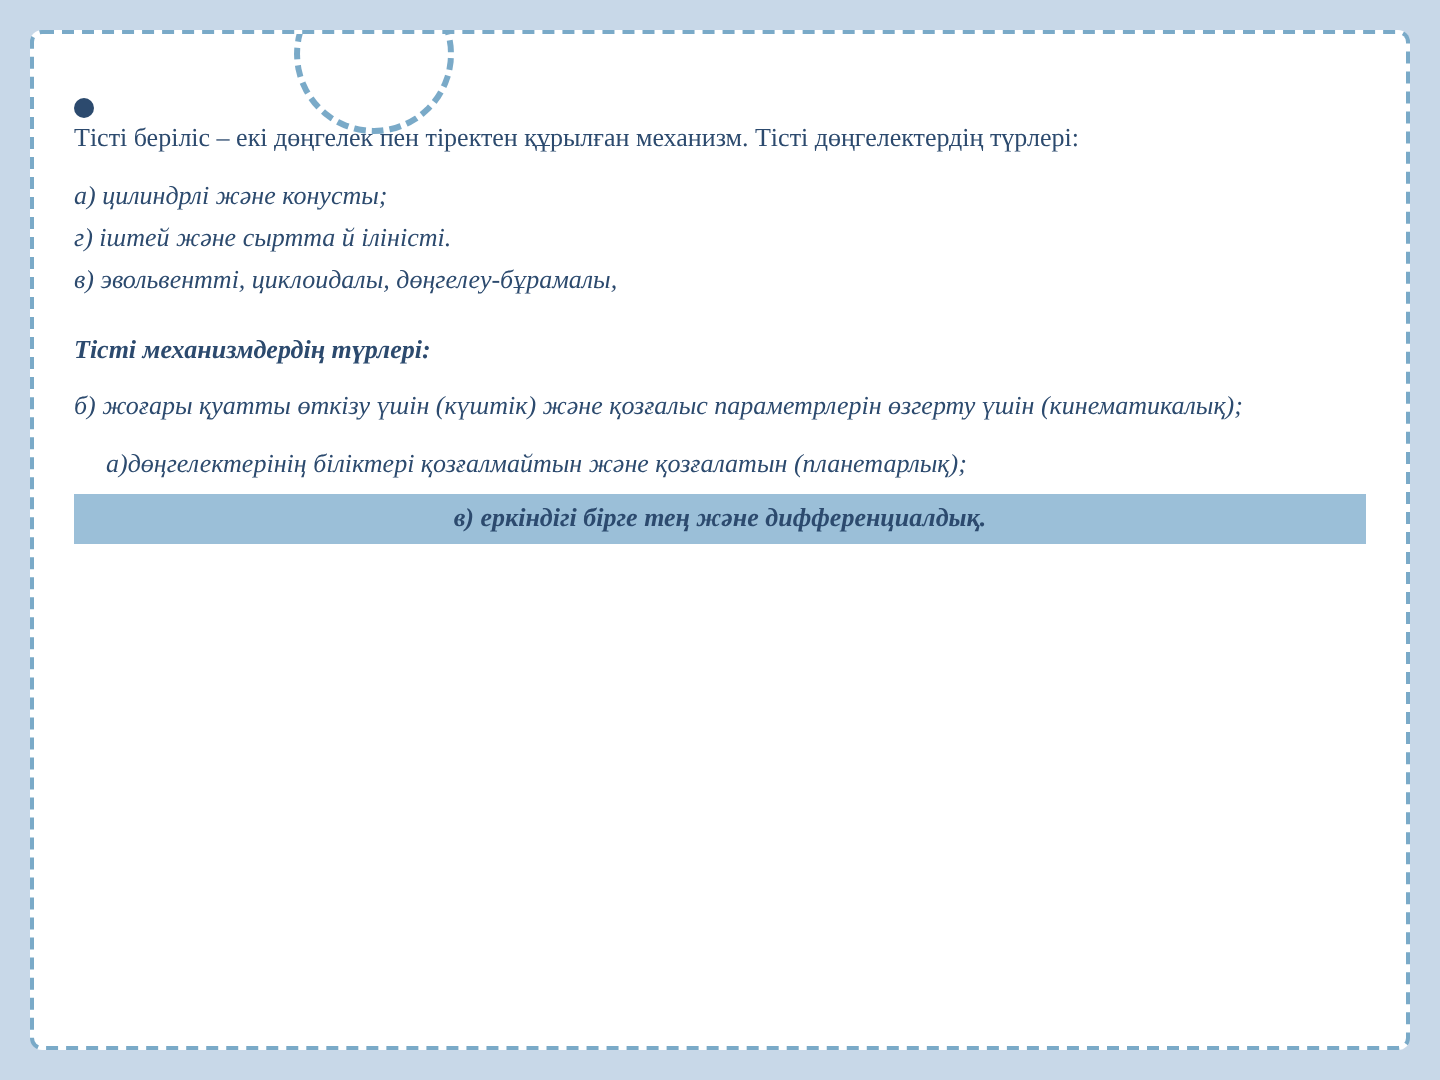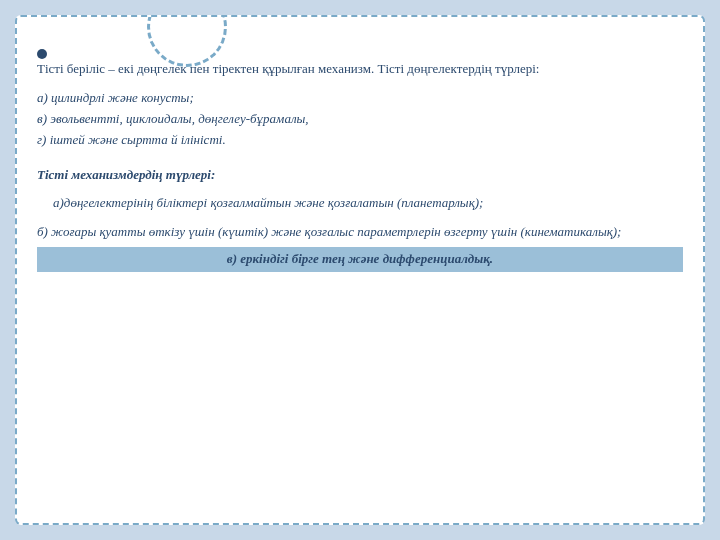"в) эвольвентті, циклоидалы," div.sub-item { order: before "г) іштей және сыртта й" -> after "г) іштей және сыртта й" }
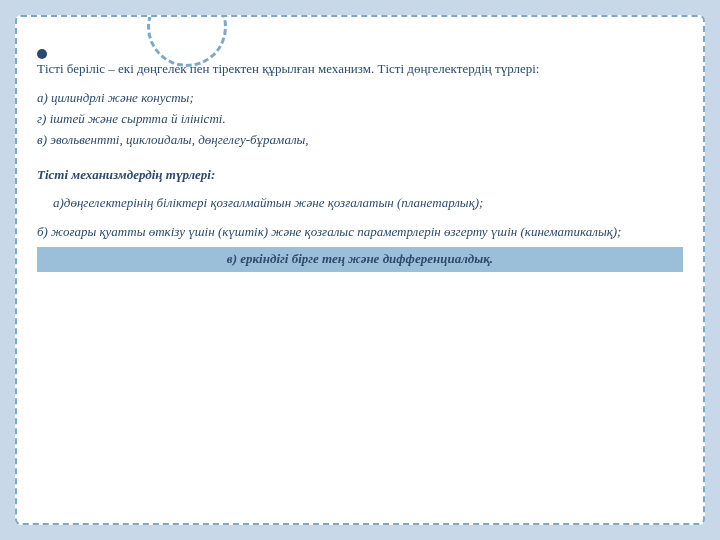"а)дөңгелектерінің біліктері қозғалмайтын" div.paragraph-block { order: before "б) жоғары қуатты өткізу үшін" -> after "б) жоғары қуатты өткізу үшін" }
